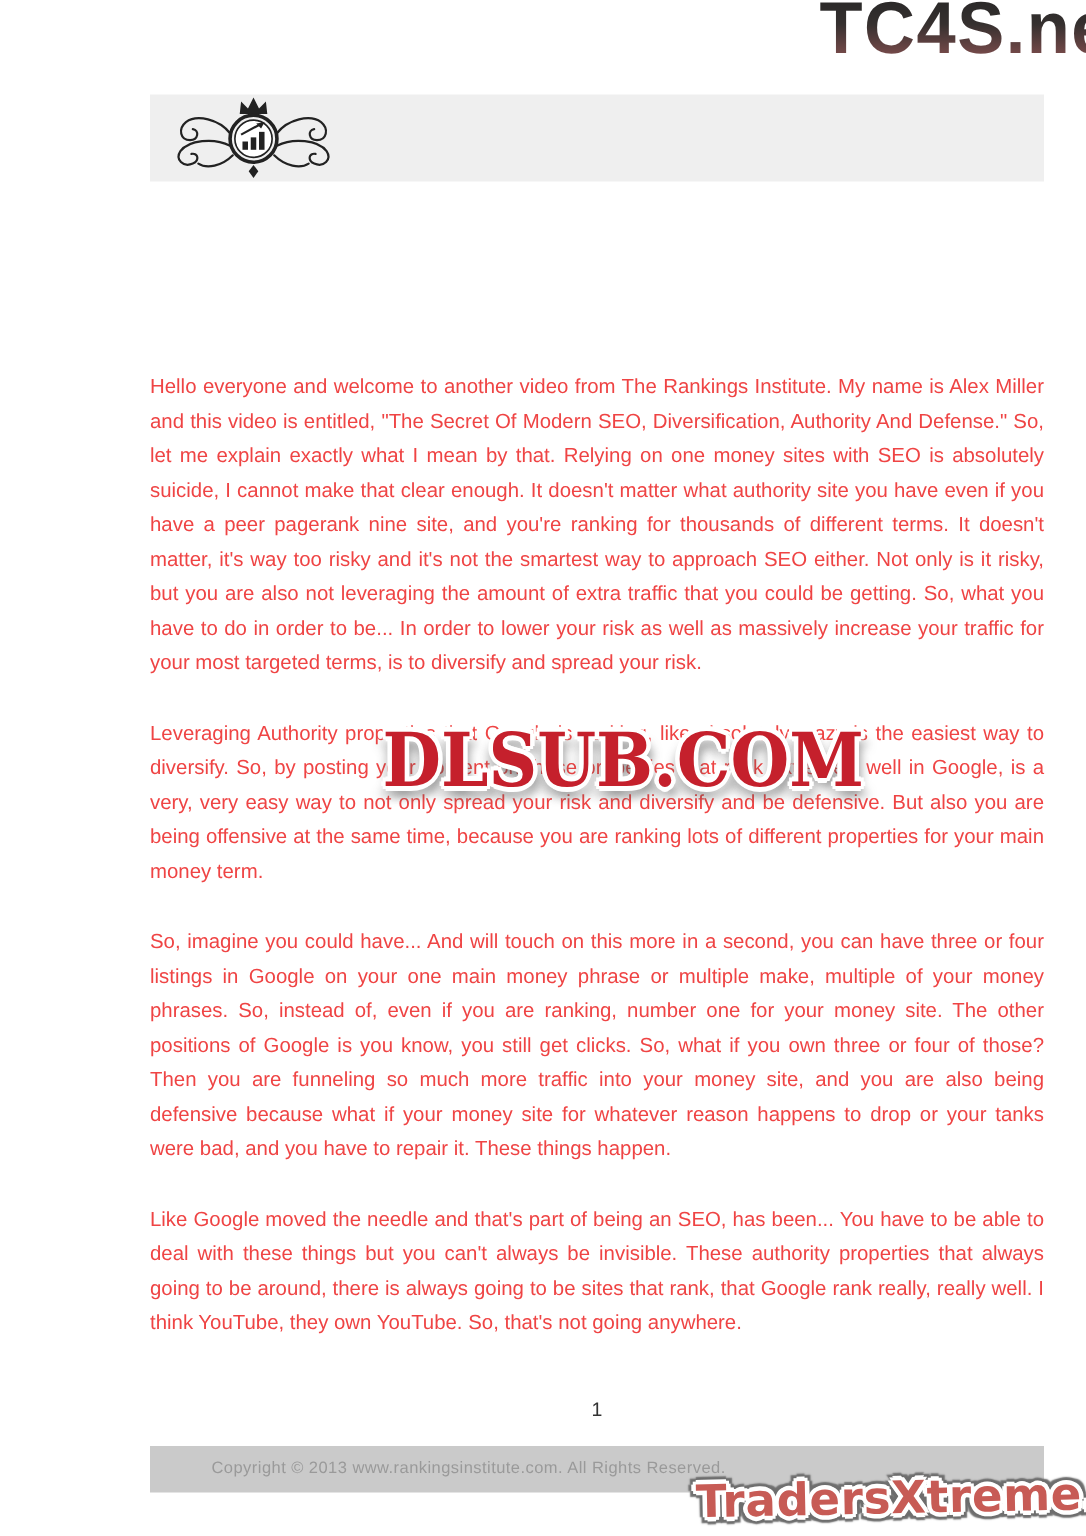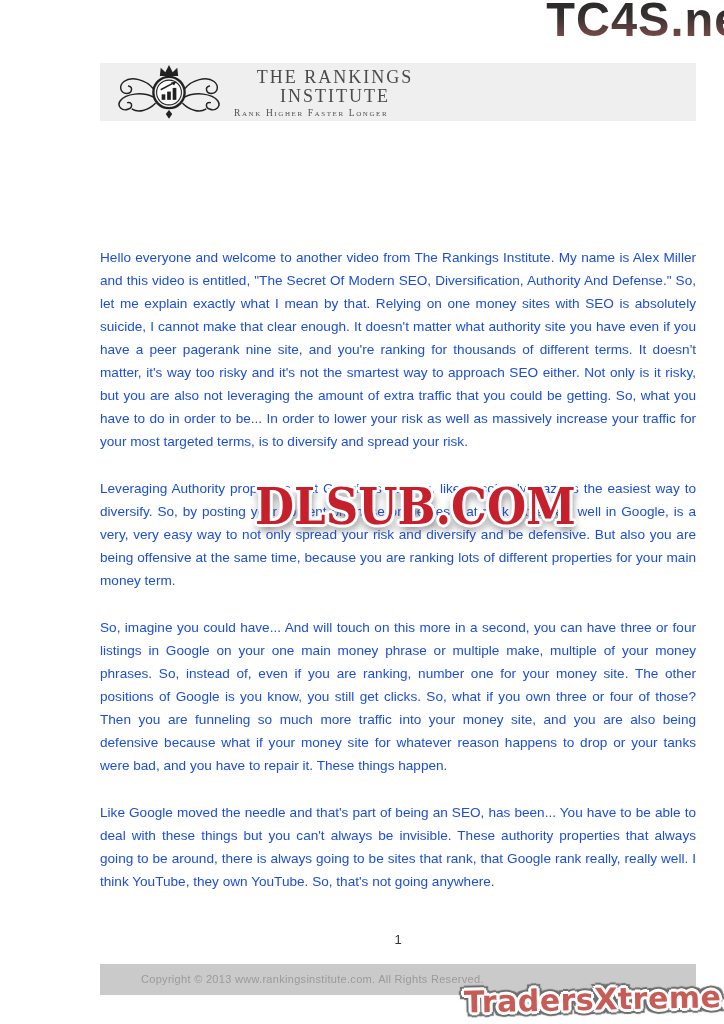"THE RANKINGS" div.brand { html: <div> <div>THE RANKINGS</div> <div>INSTITUTE</div> <div>Rank Higher Faster Longer</div> </div> -> none }
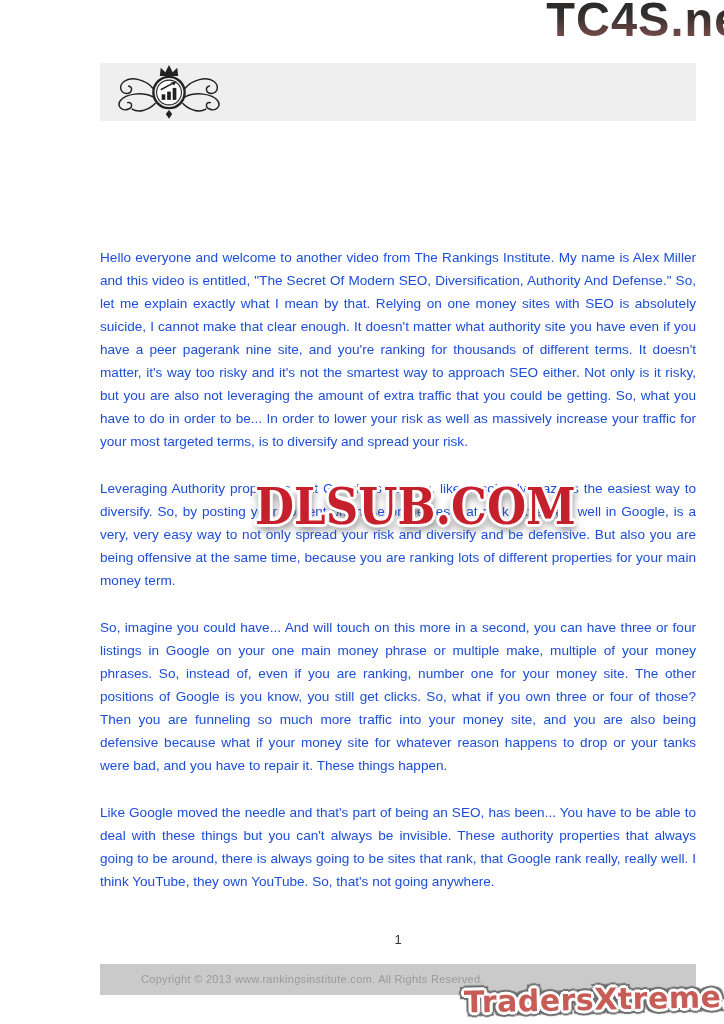"Hello everyone and welcome to" .content { color: #1d4ed8 -> #ef4444 }
